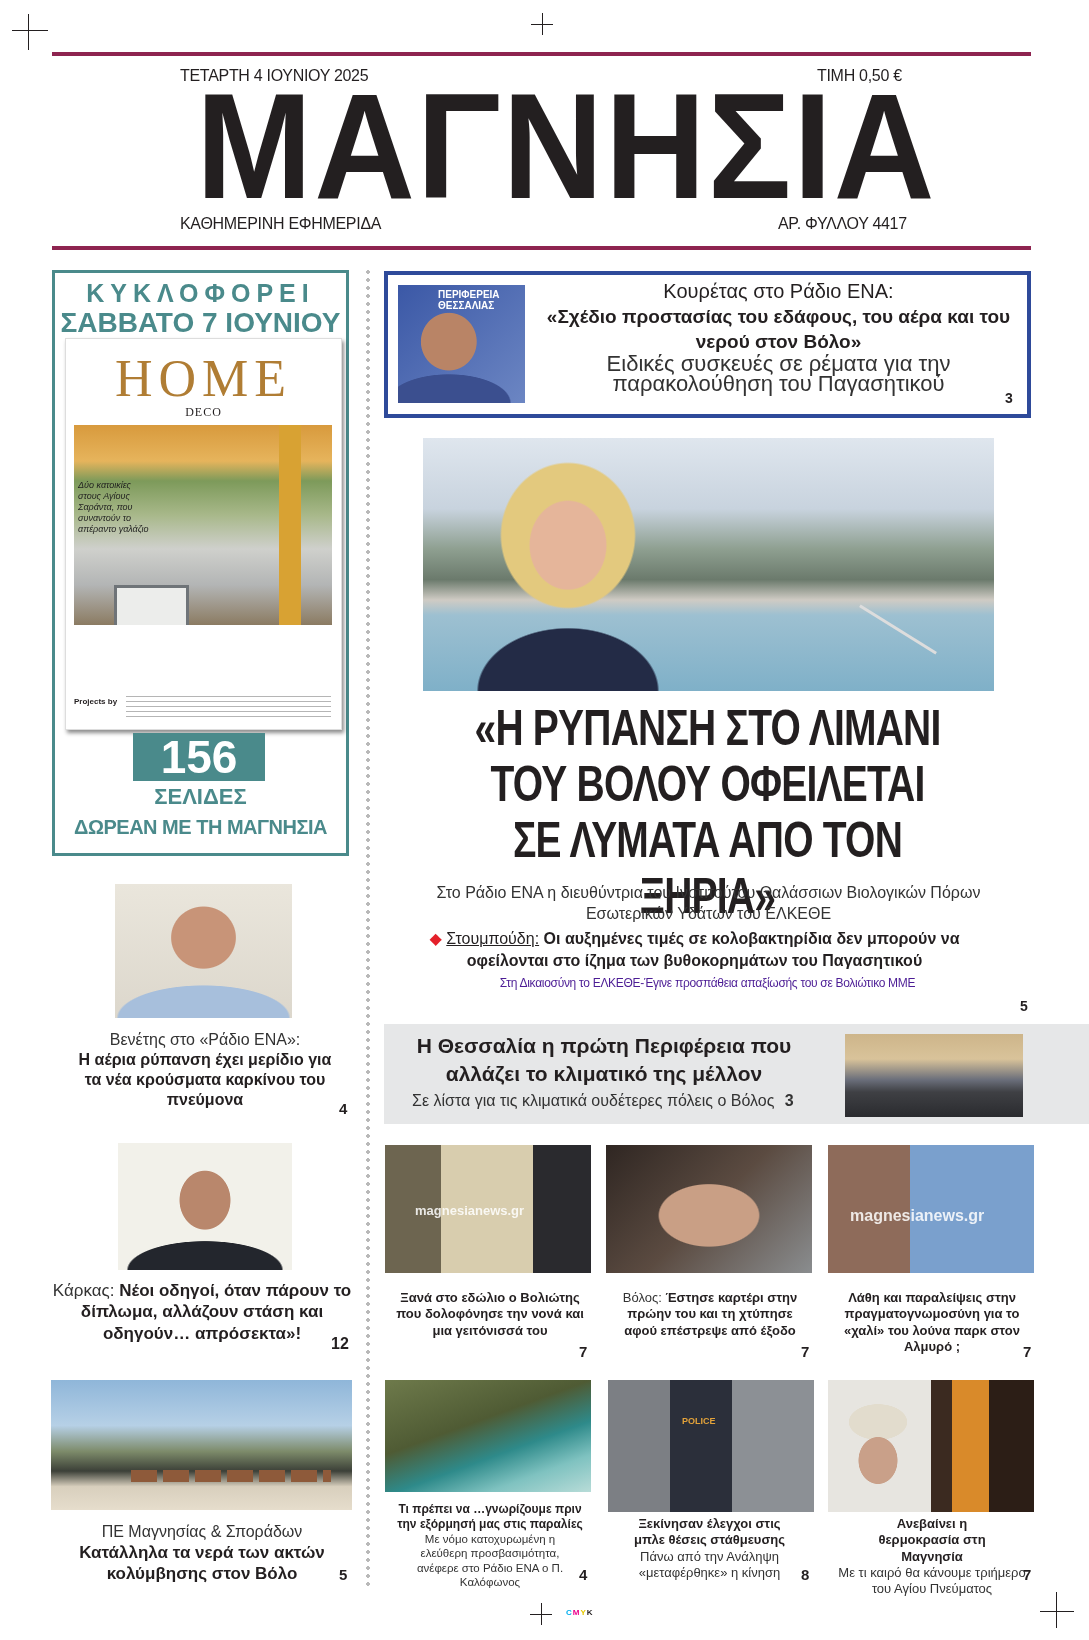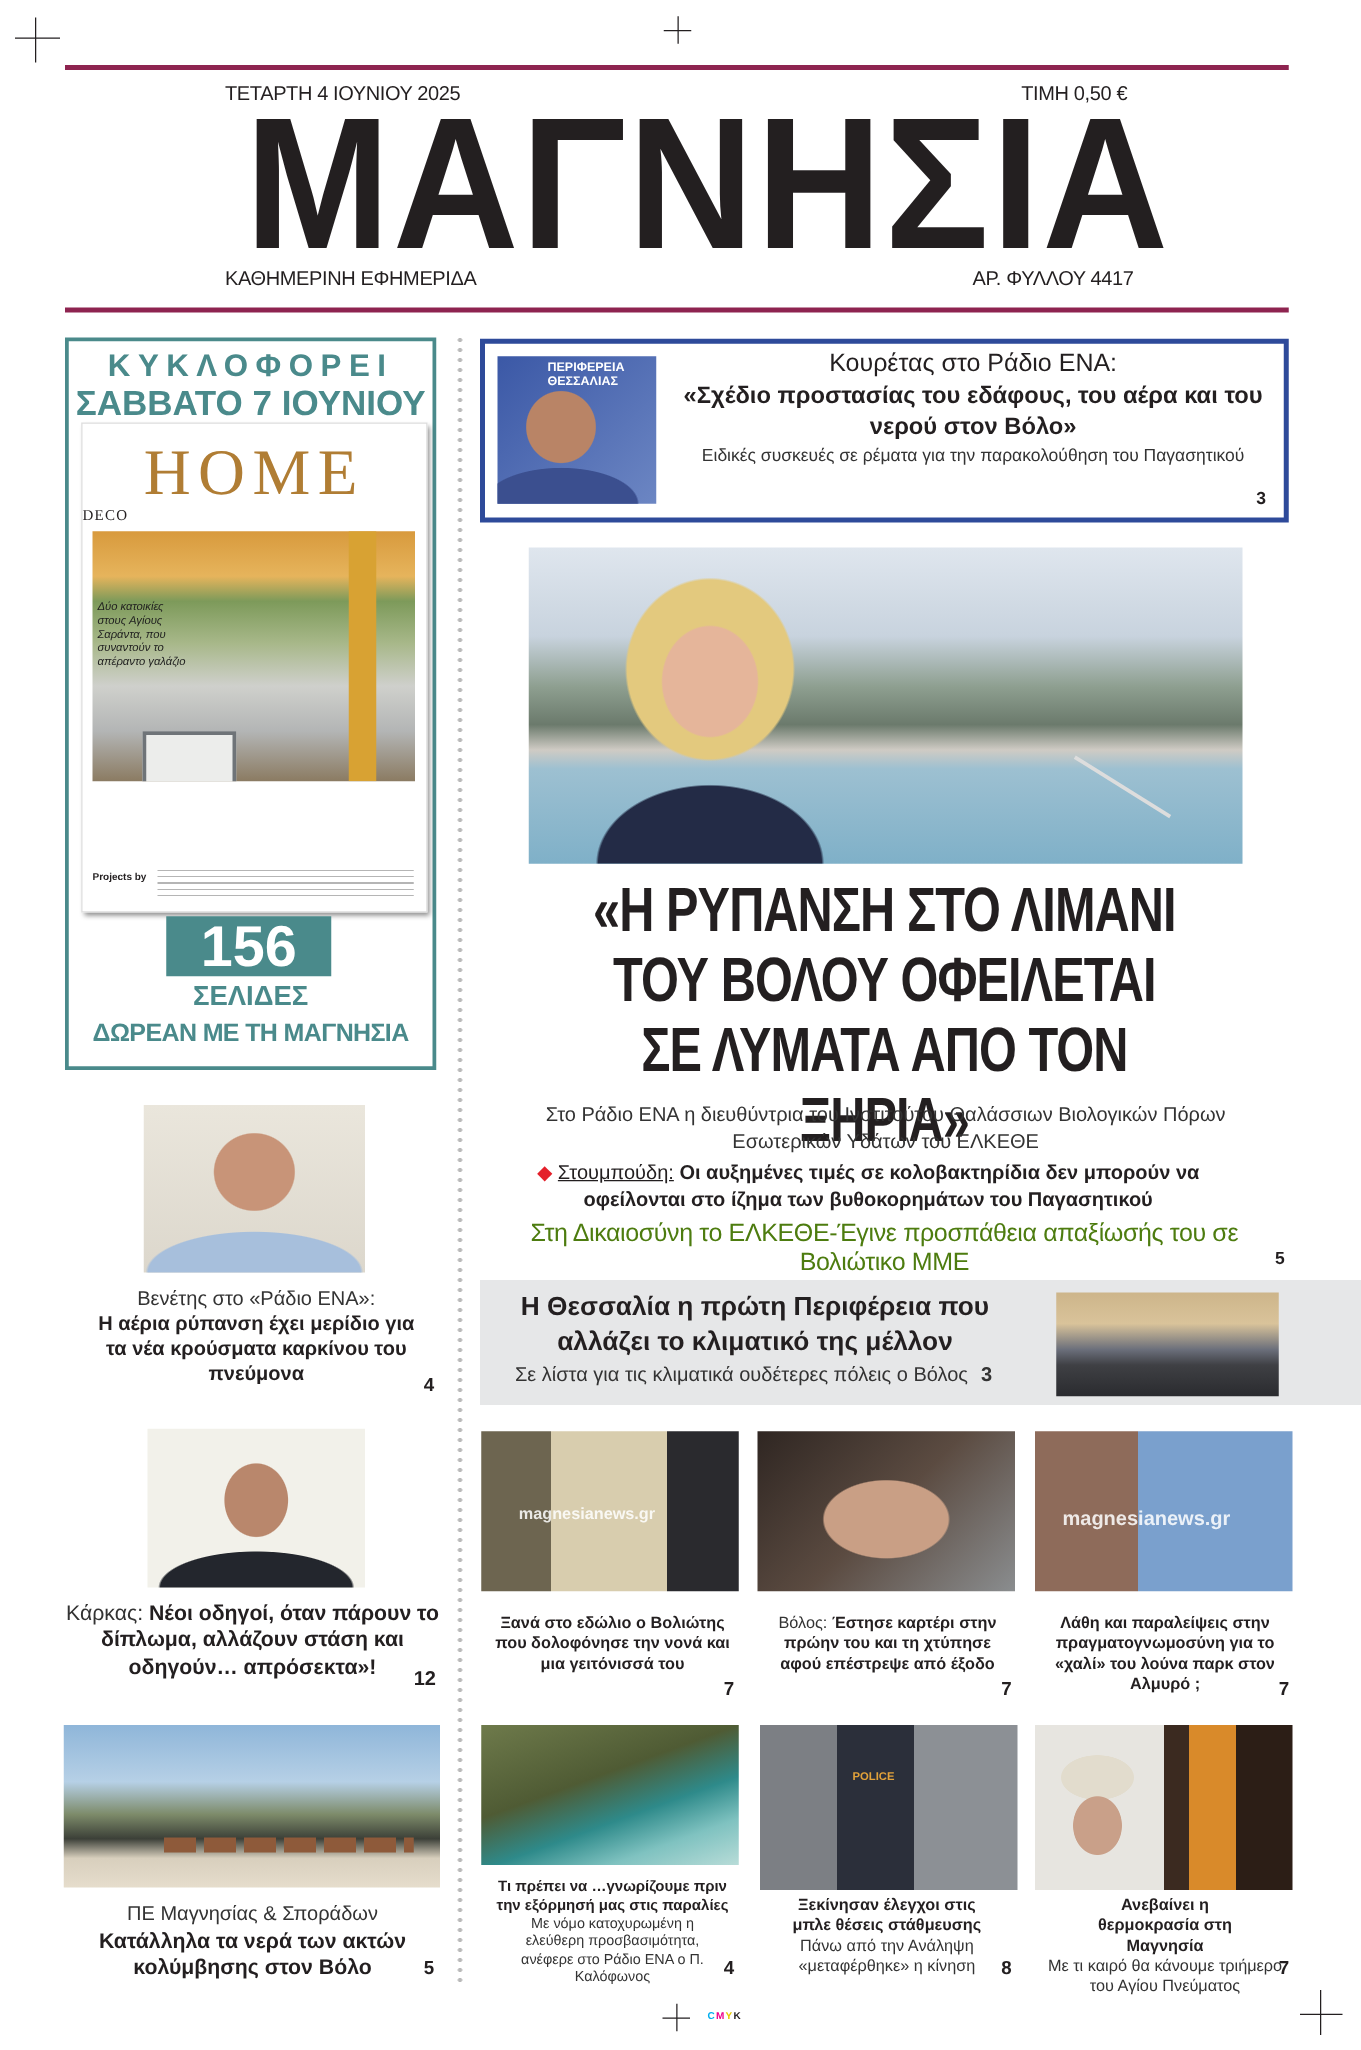"Ειδικές συσκευές σε ρέματα για" div { font-size: 14px -> 22px }
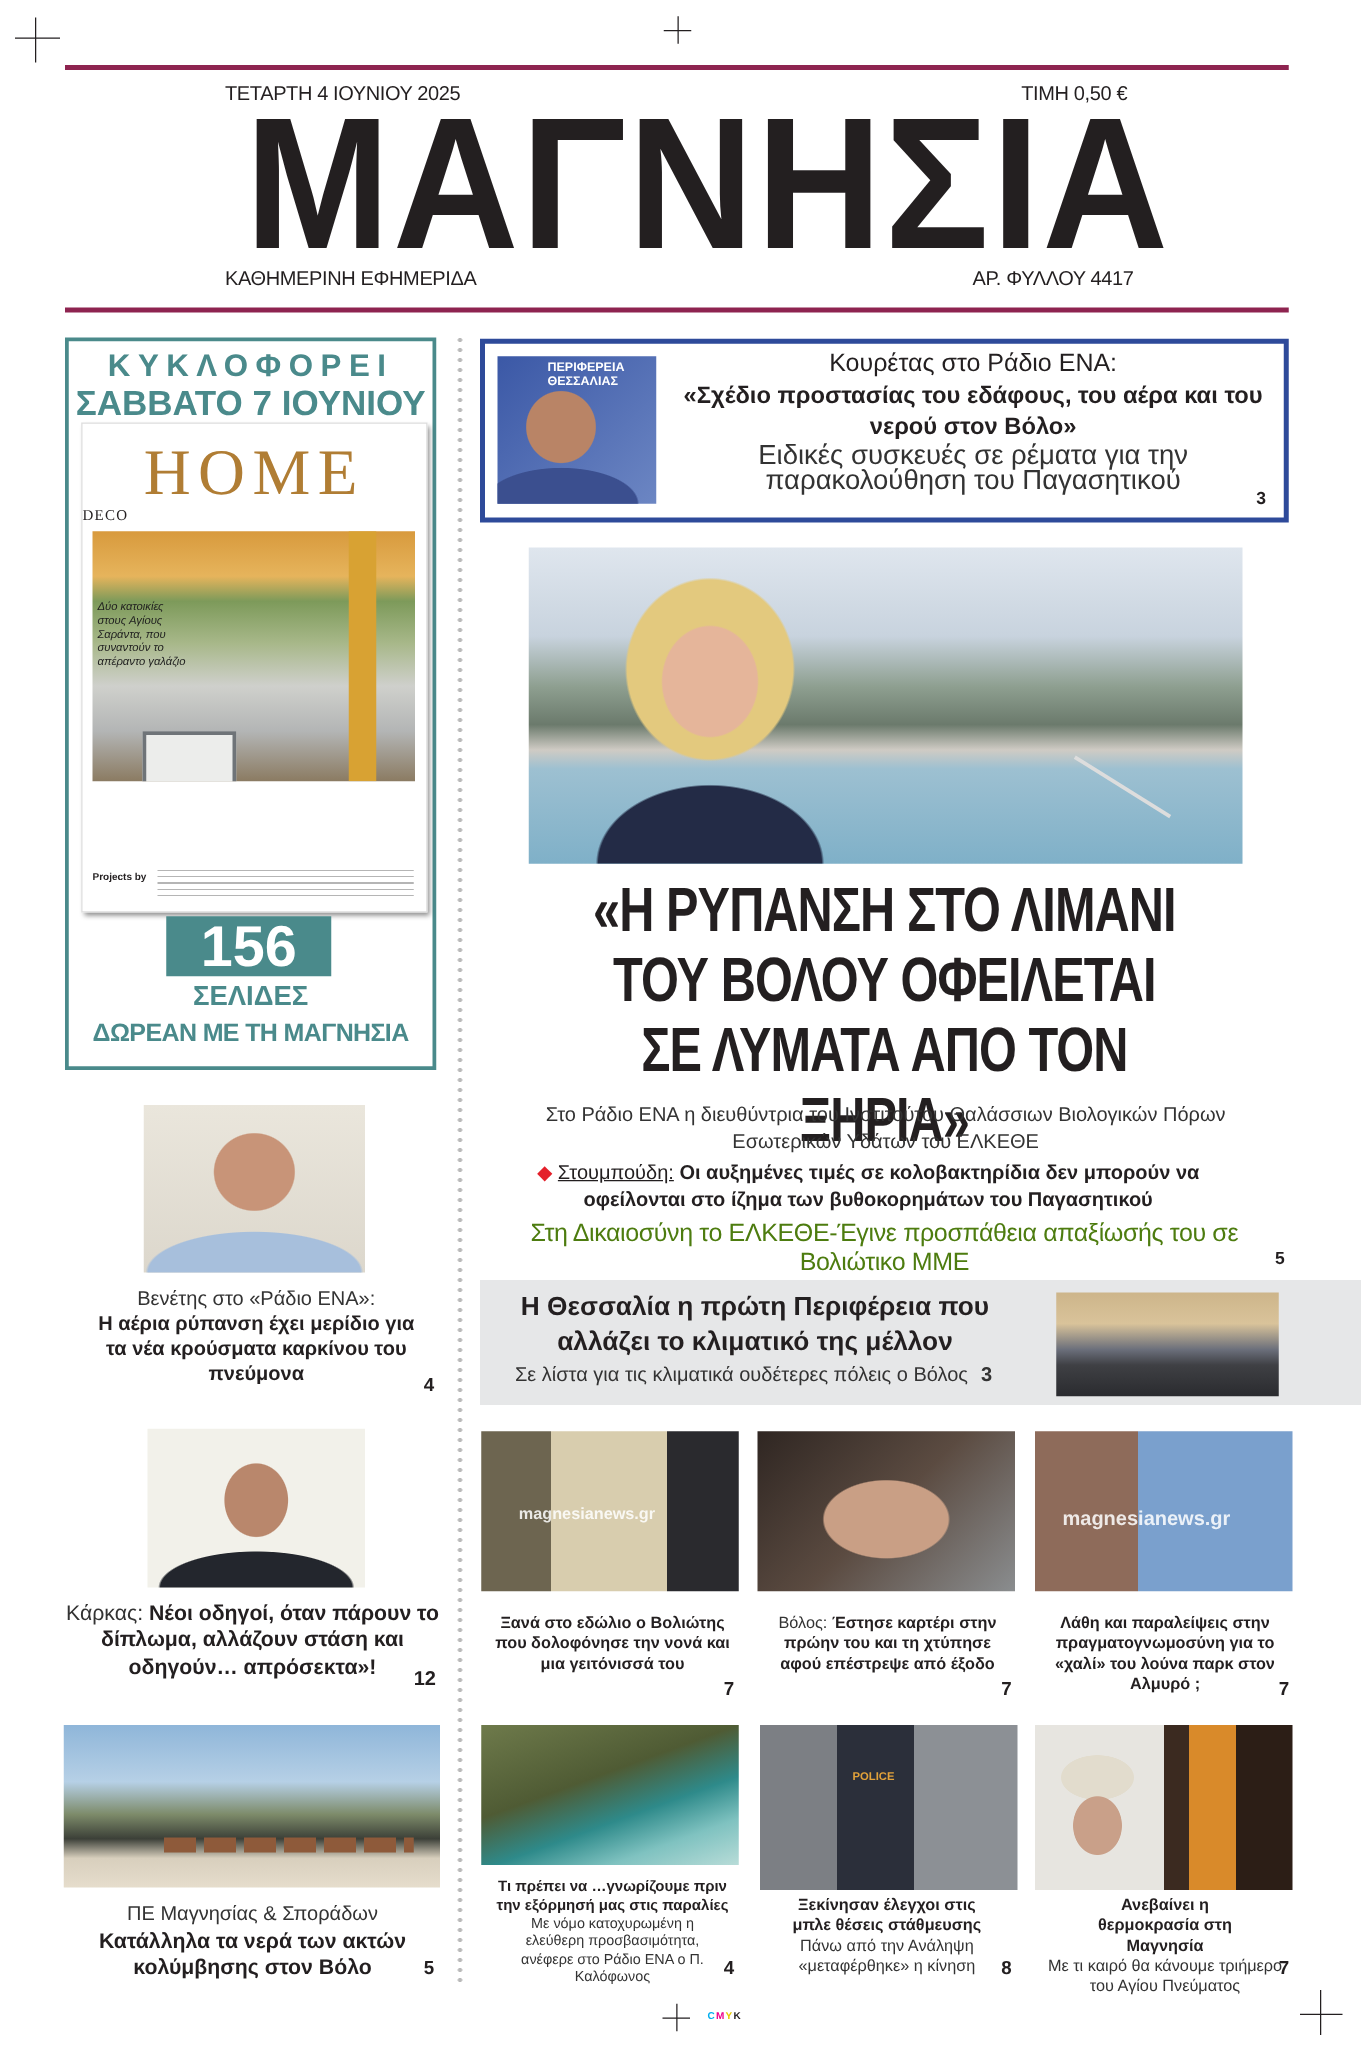"DECO" div { text-align: left -> center }
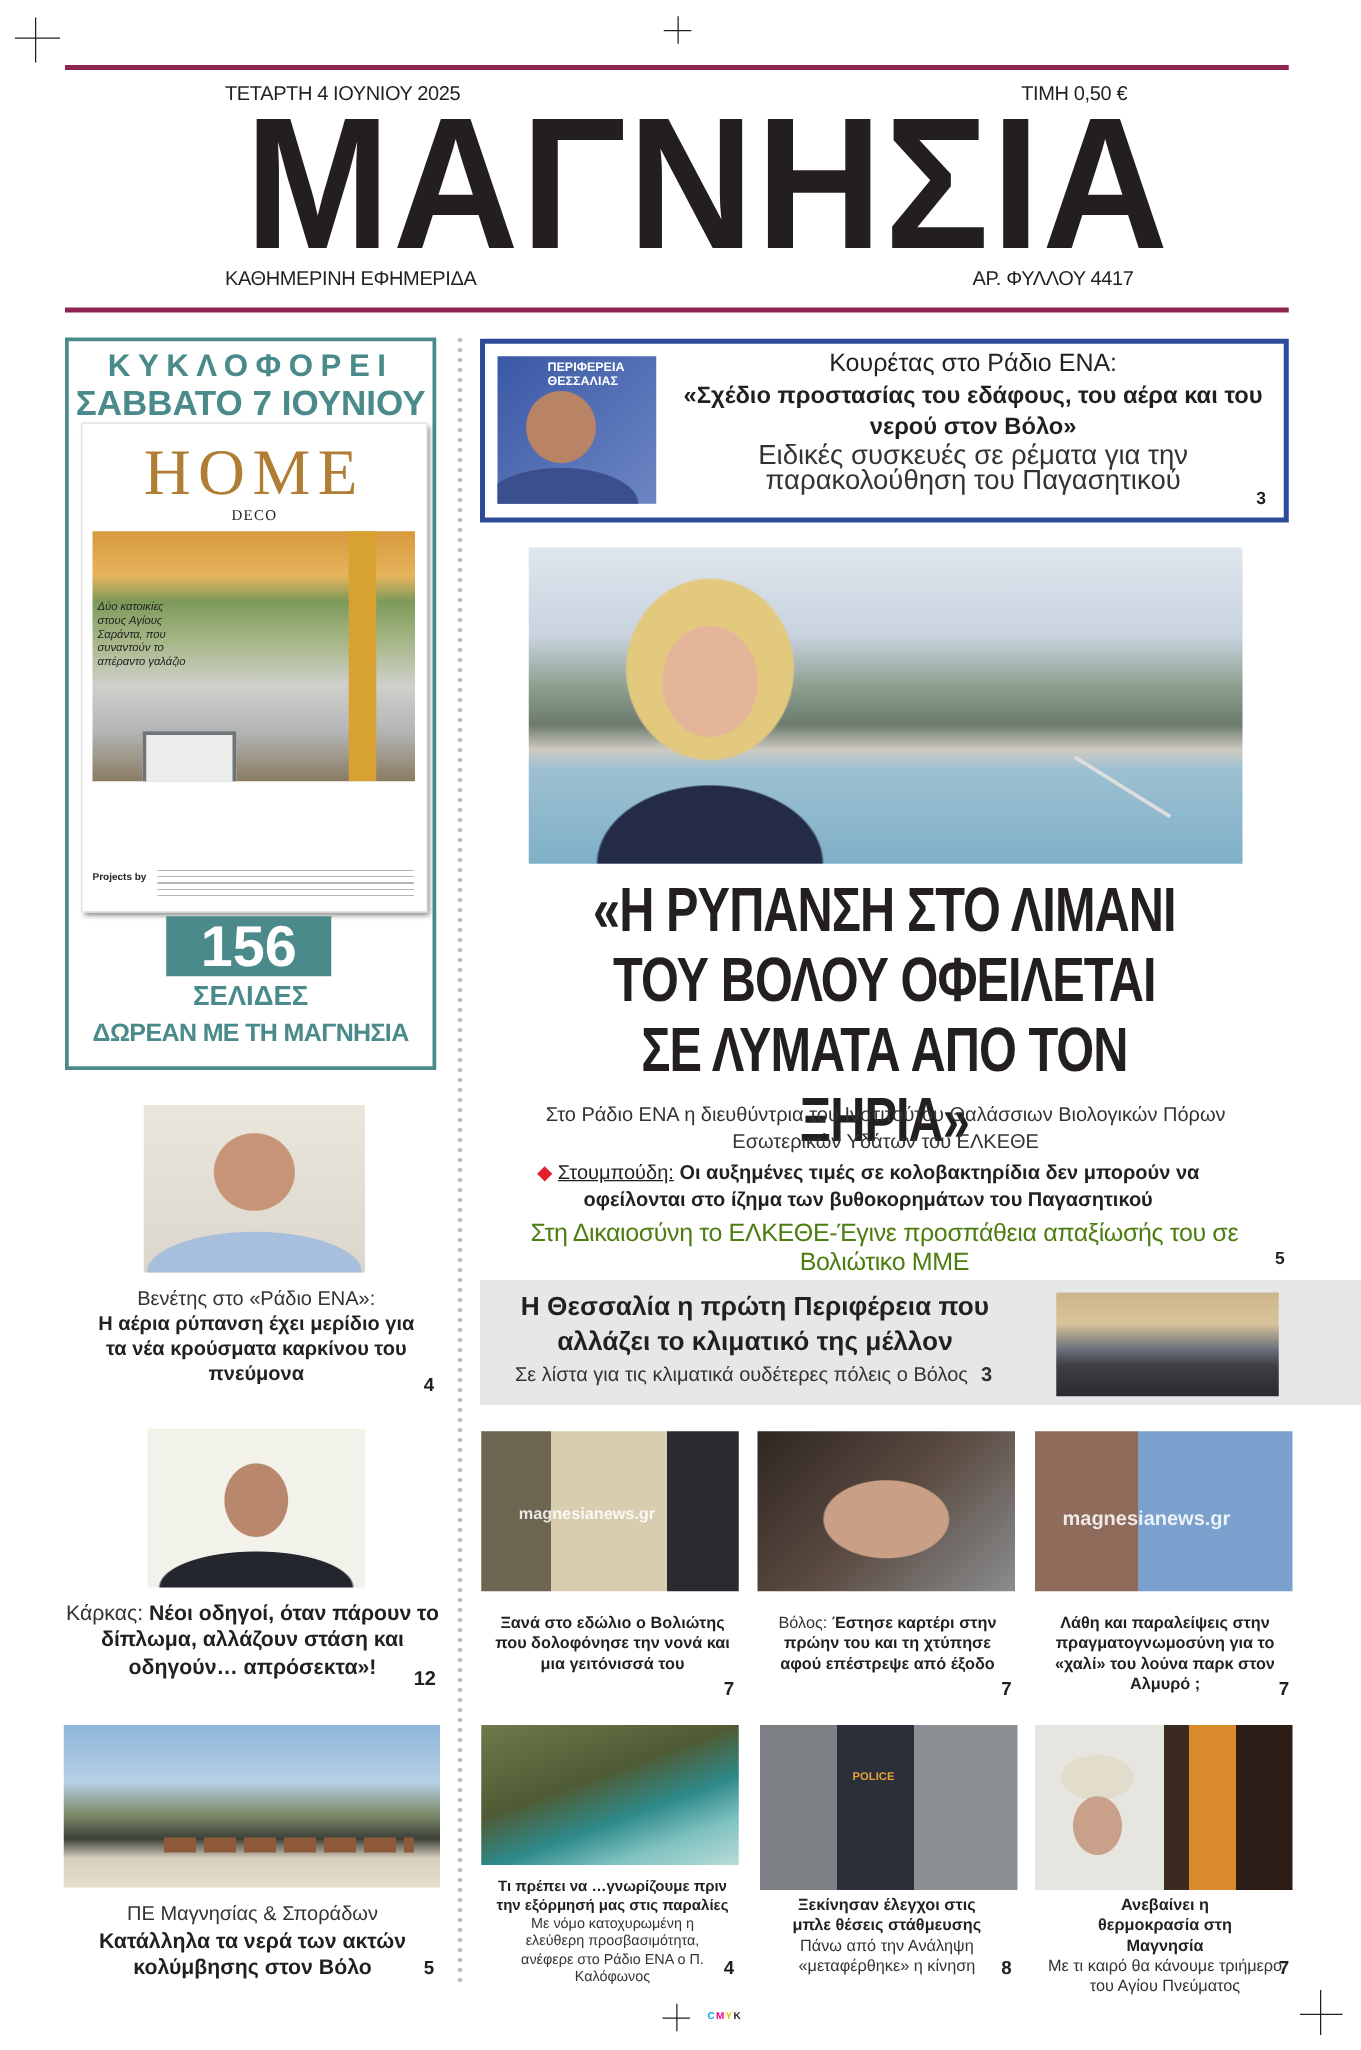"Στη Δικαιοσύνη το ΕΛΚΕΘΕ-Έγινε" div.abs { color: #4d7c0f -> #4c1d95; font-size: 20px -> 12px }
